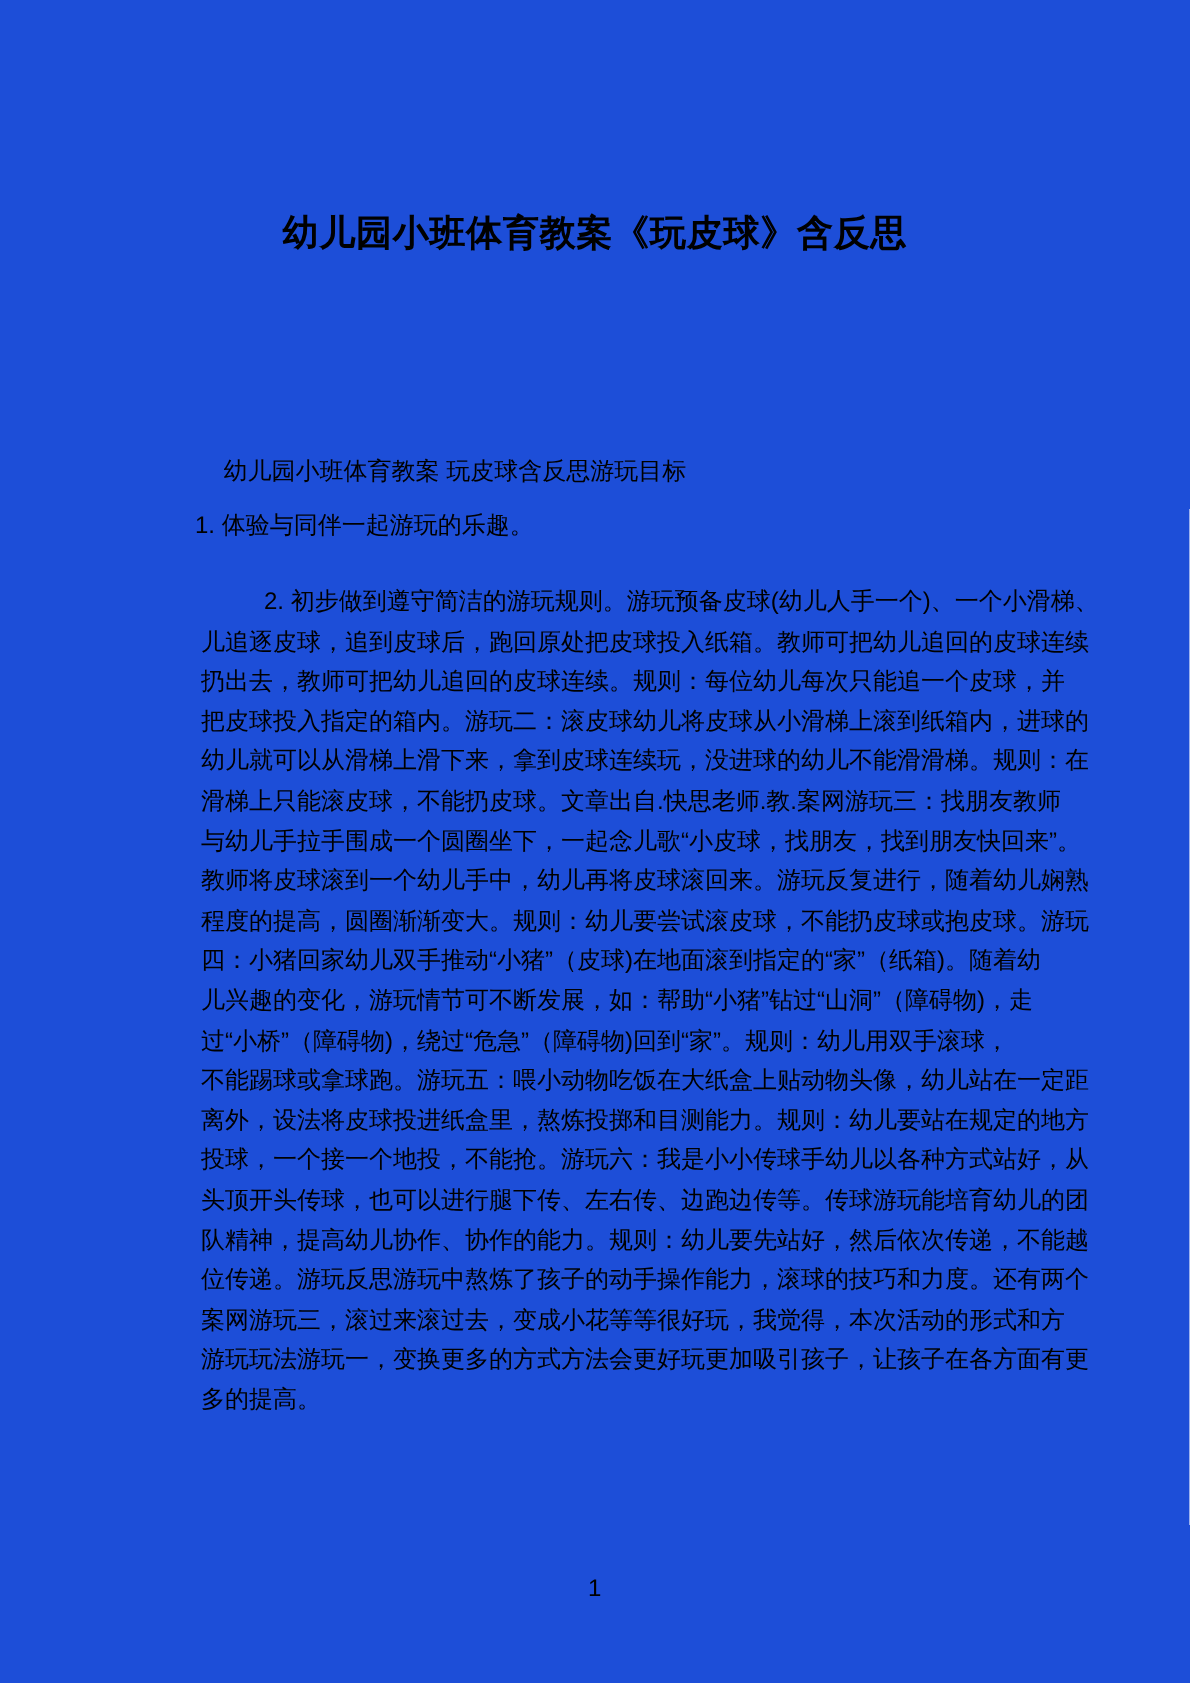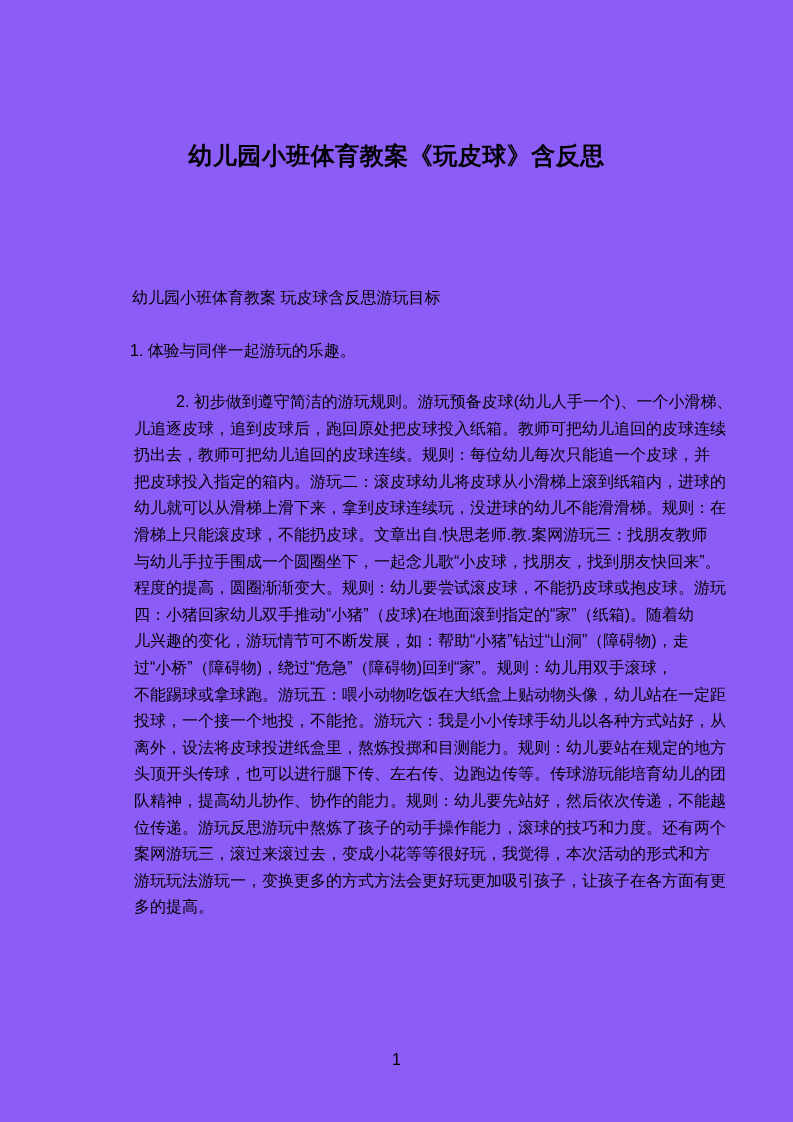"幼儿园小班体育教案《玩皮球》含反思" div.page { background: #8b5cf6 -> #1d4ed8 }
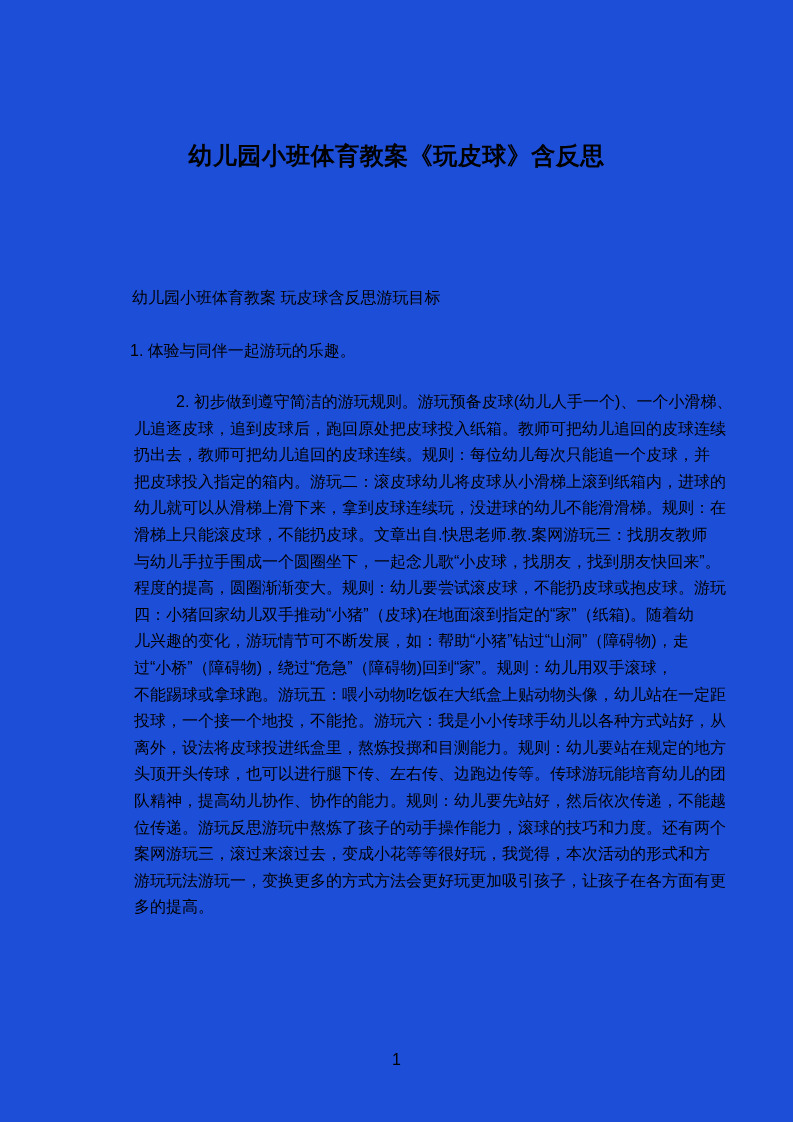"幼儿园小班体育教案 玩皮球含反思游玩目标" .meta-line { margin: 0 -> 17px }
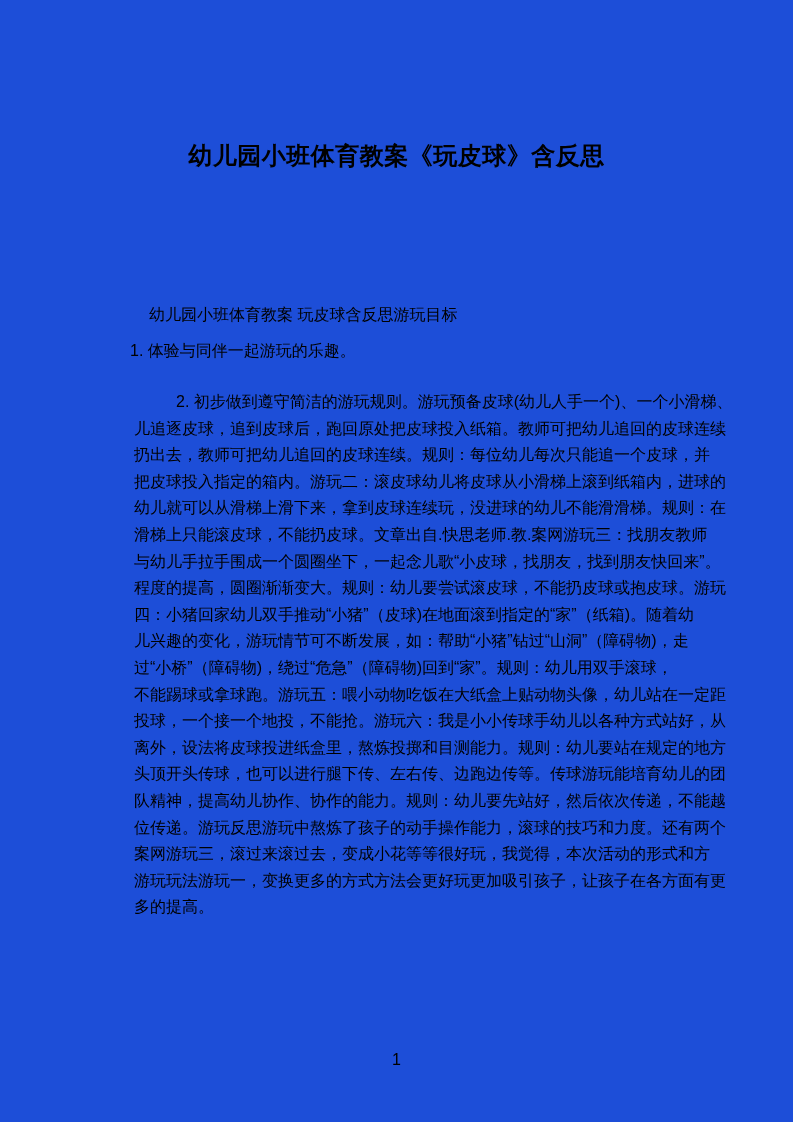"教师将皮球滚到一个幼儿手中，幼儿再将皮球滚回来。游玩反复进行，随着幼儿娴熟" div.line { html: none -> <div>教师将皮球滚到一个幼儿手中，幼儿再将皮球滚回来。游玩反复进行，随着幼儿娴熟</div> }
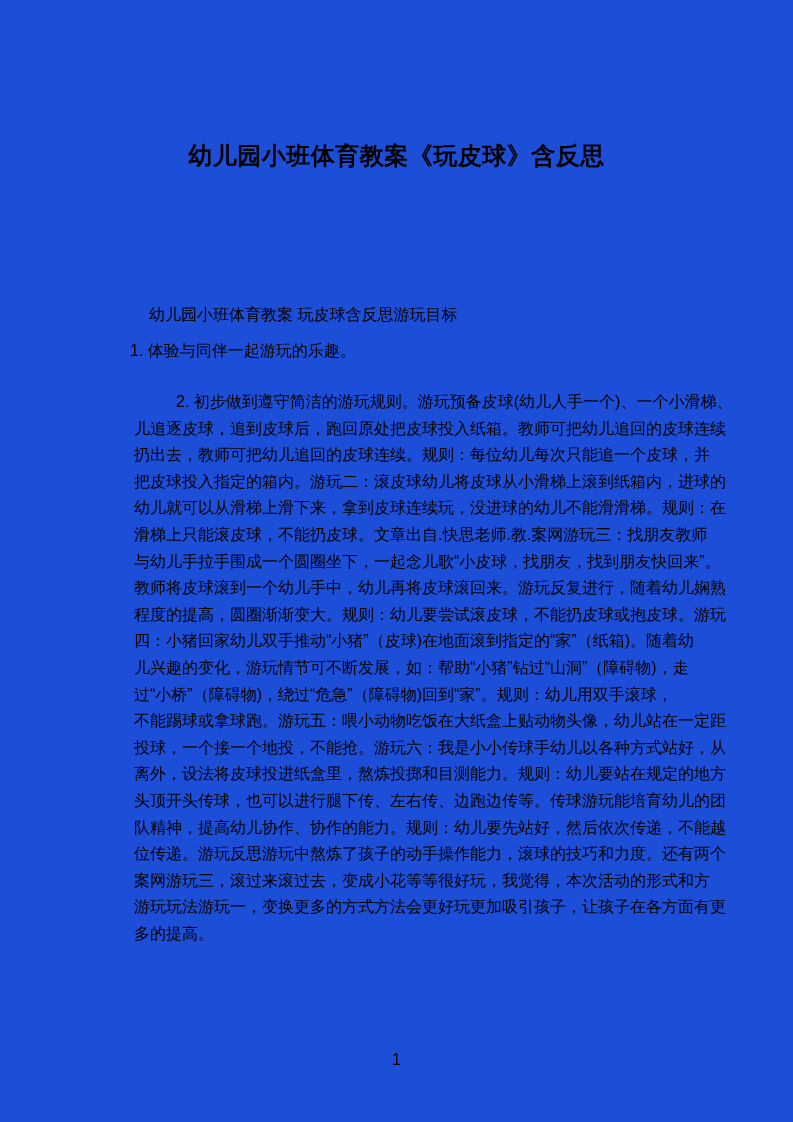"投球，一个接一个地投，不能抢。游玩六：我是小小传球手幼儿以各种方式站好，从" div.line { order: before "离外，设法将皮球投进纸盒里，熬炼投掷和目测能力。规则：幼儿要站在规定的地方" -> after "离外，设法将皮球投进纸盒里，熬炼投掷和目测能力。规则：幼儿要站在规定的地方" }
